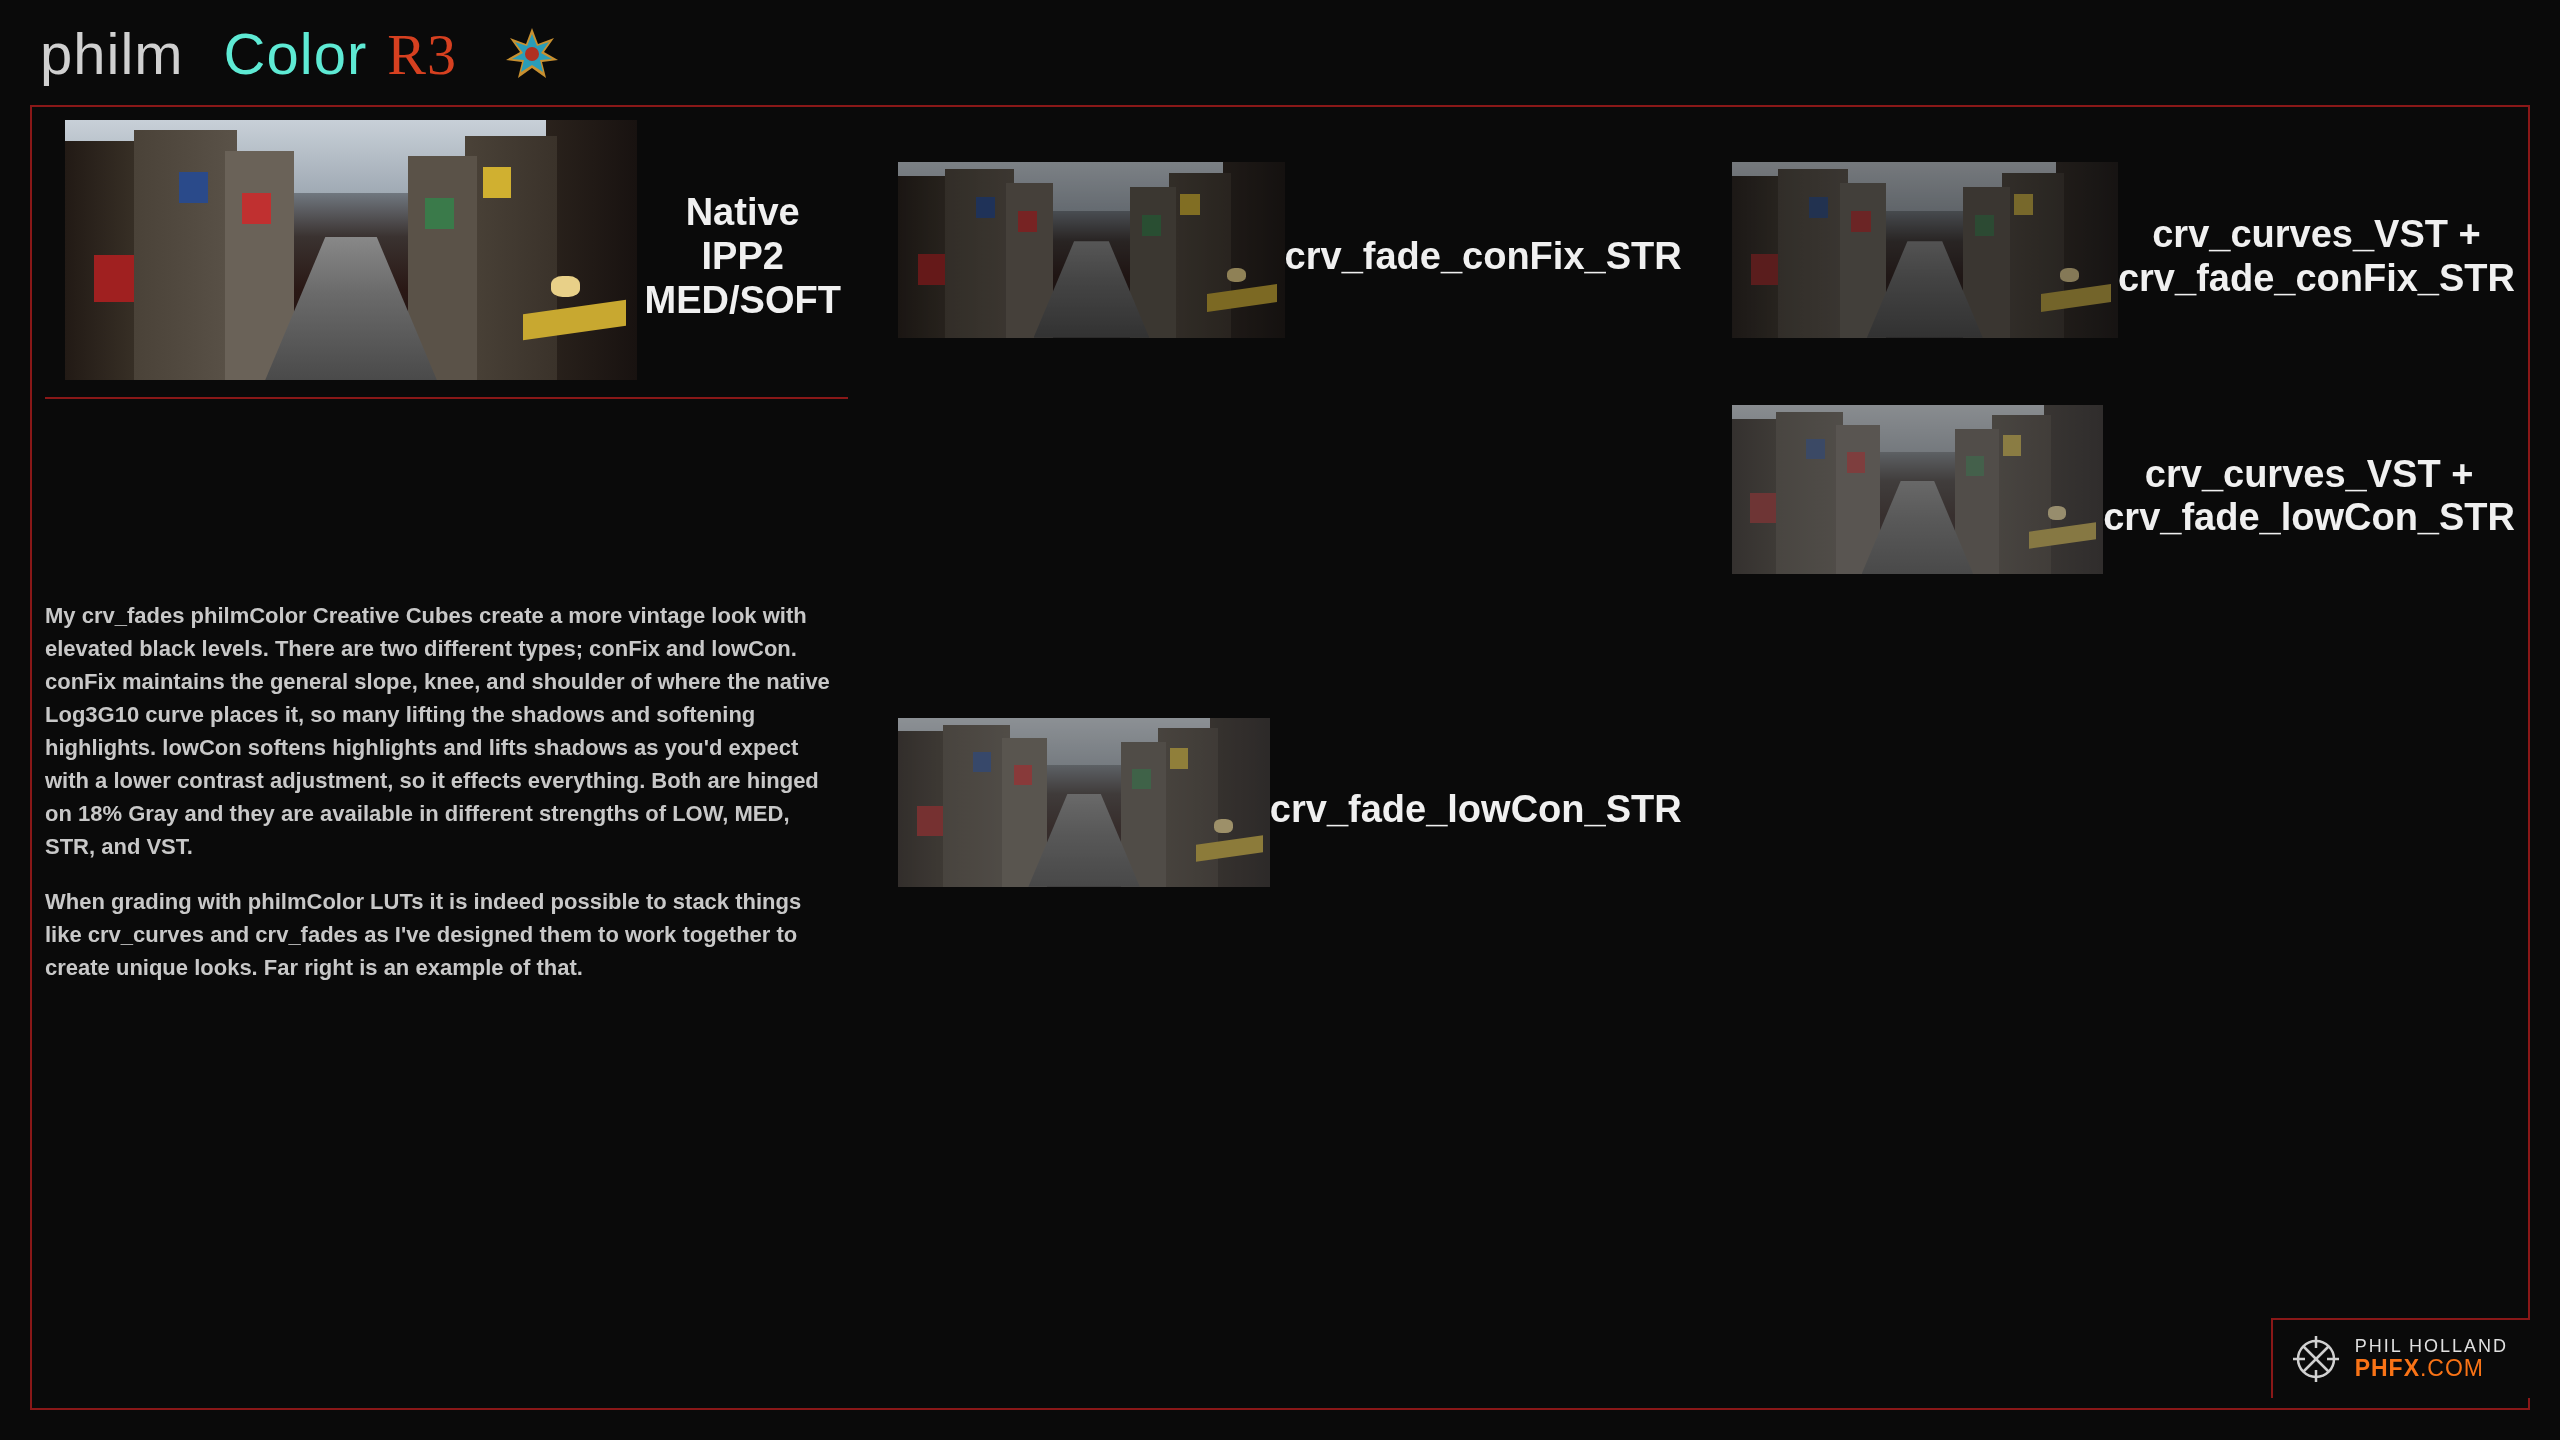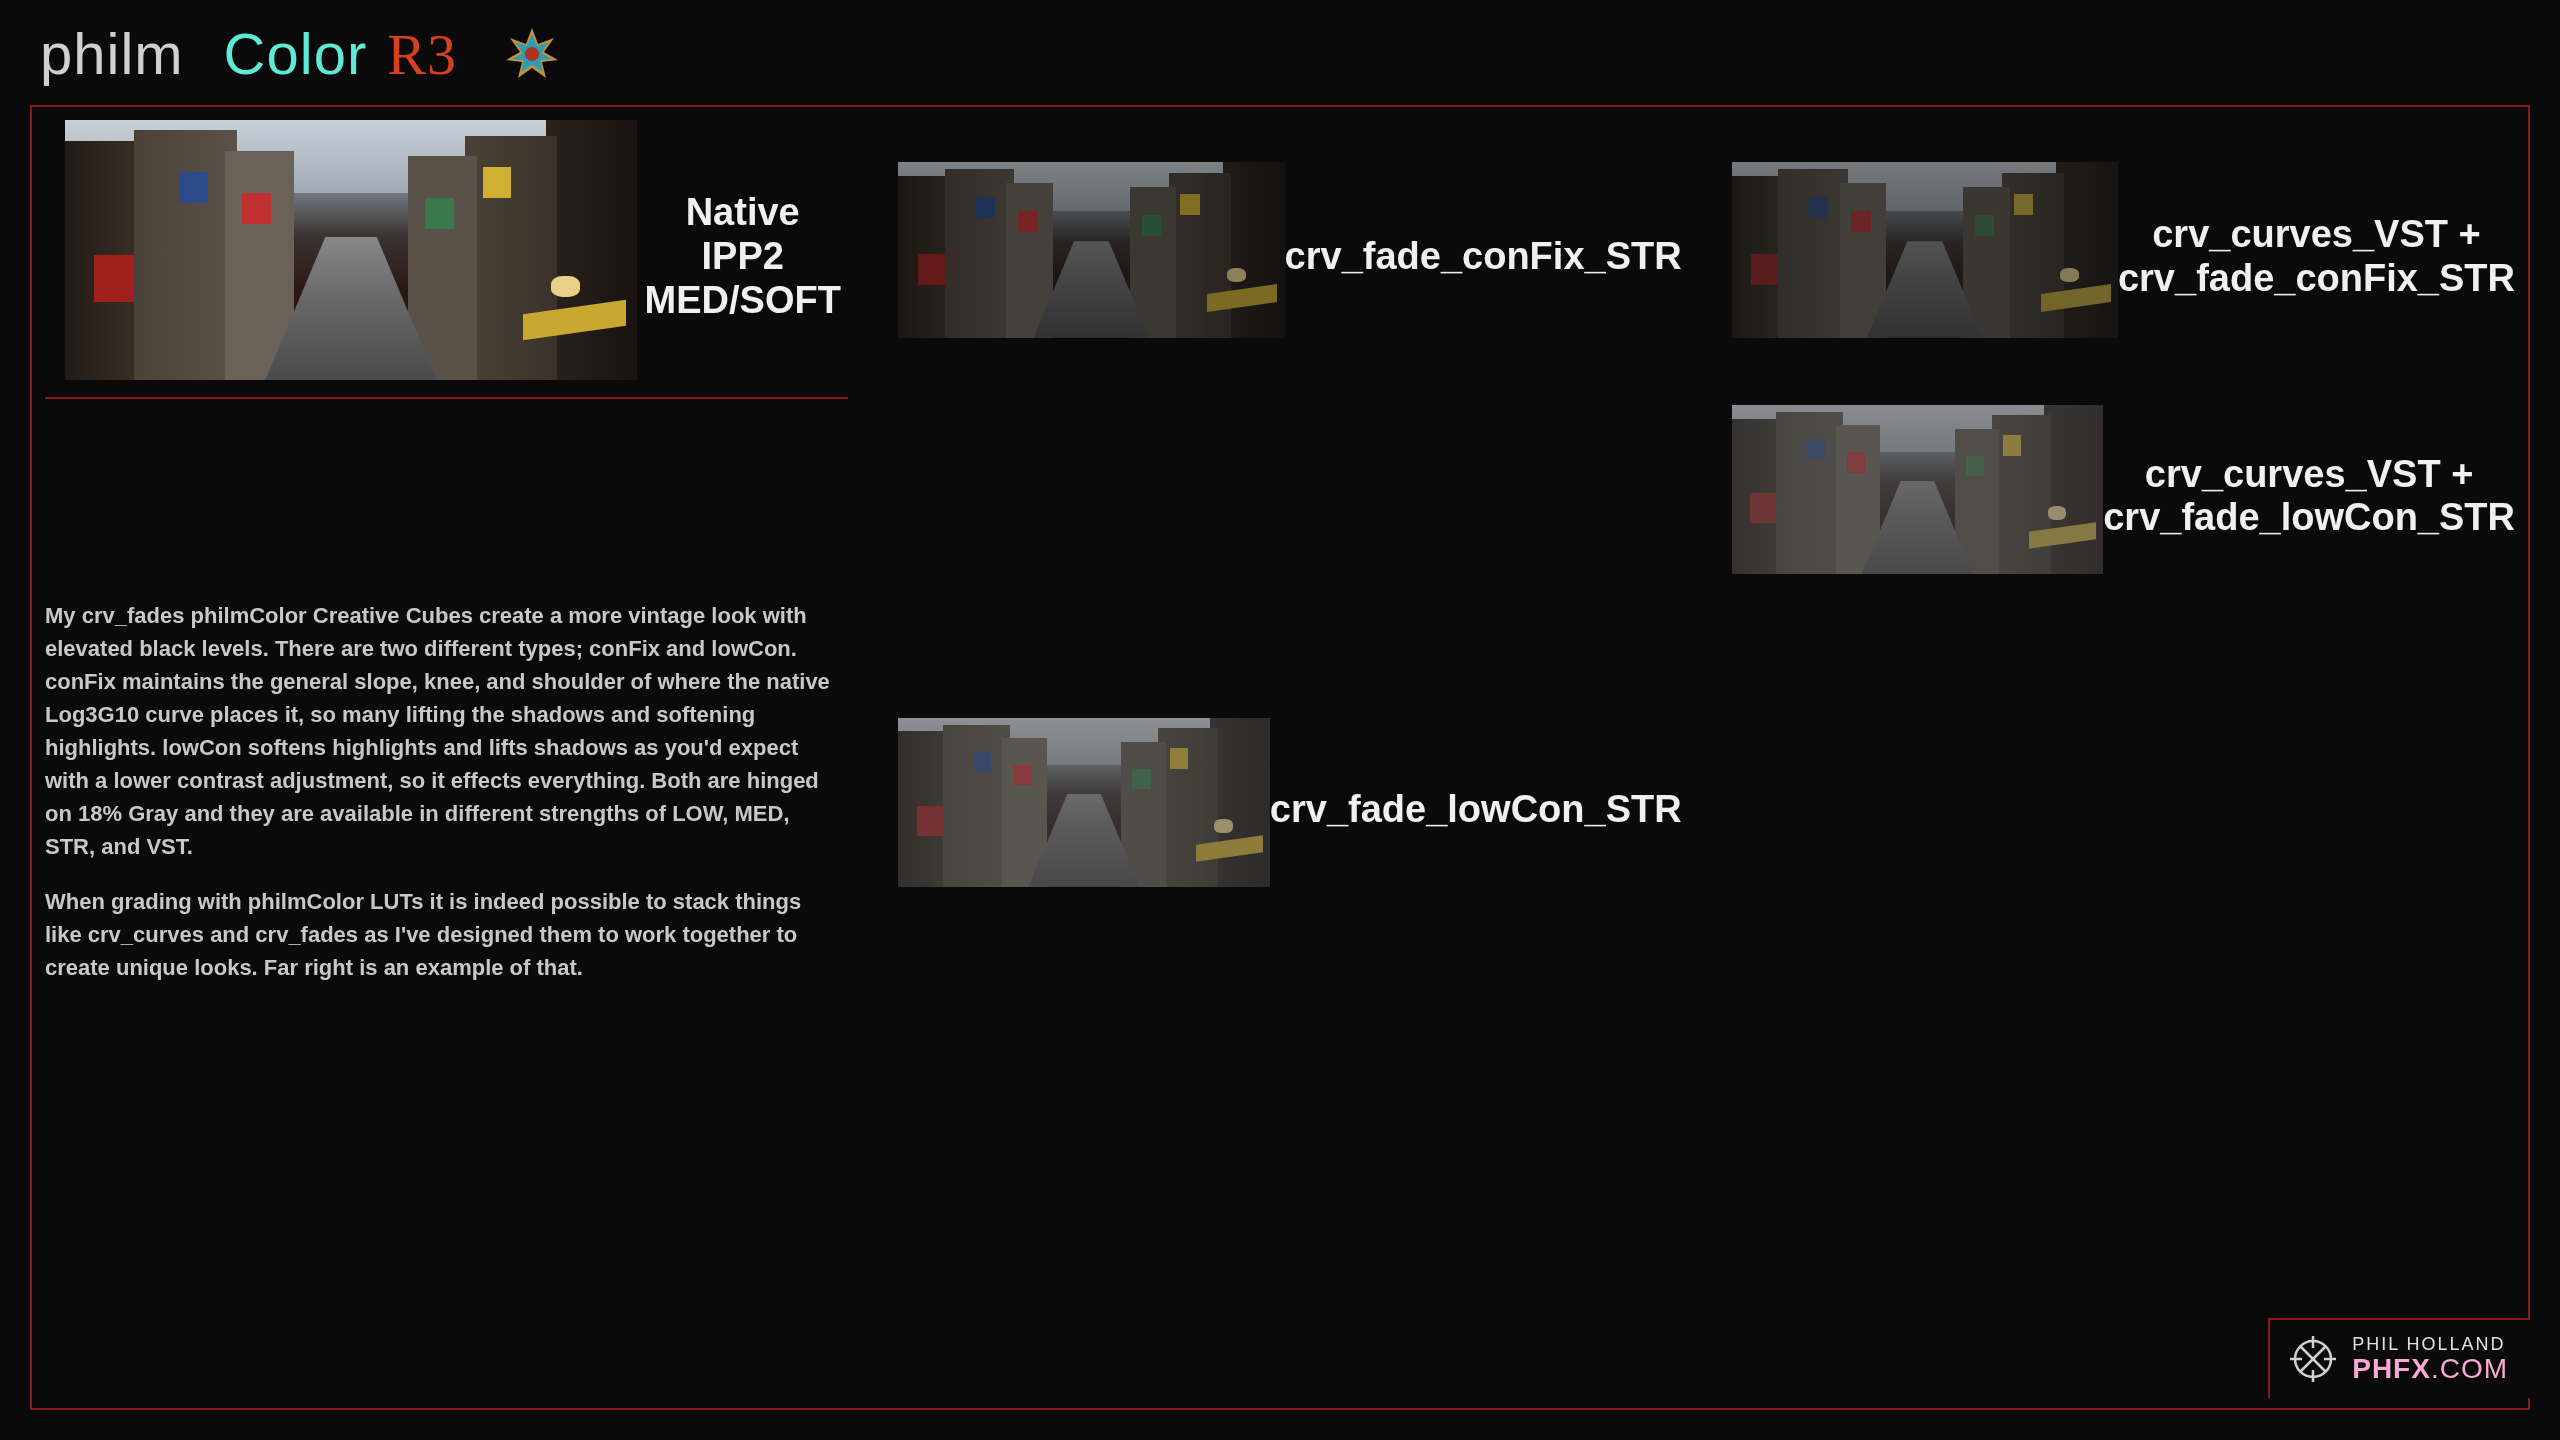"PHFX.COM" .badge-site { color: #f9a8d4 -> #f97316; font-size: 28px -> 23px }
